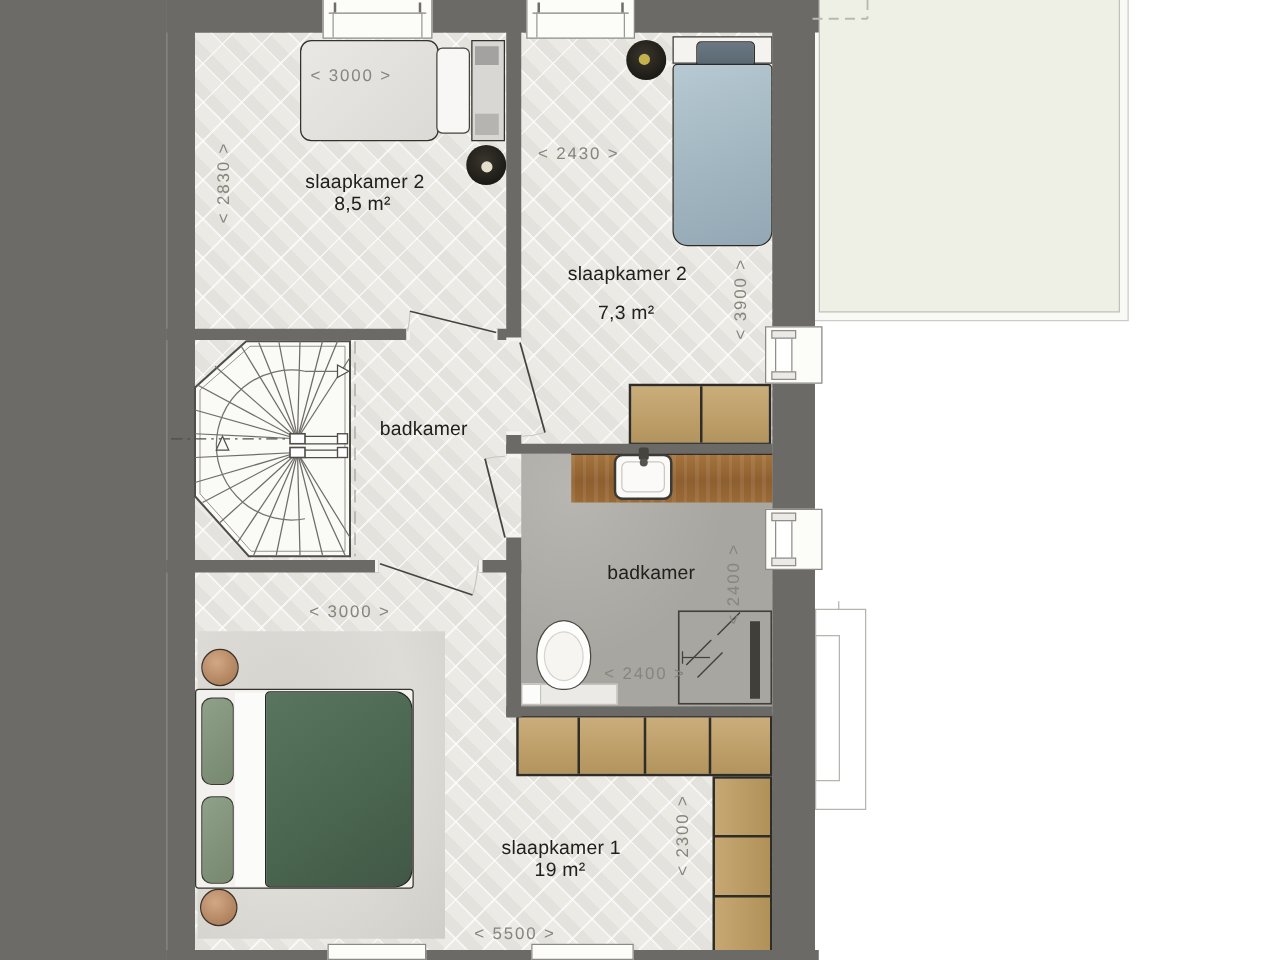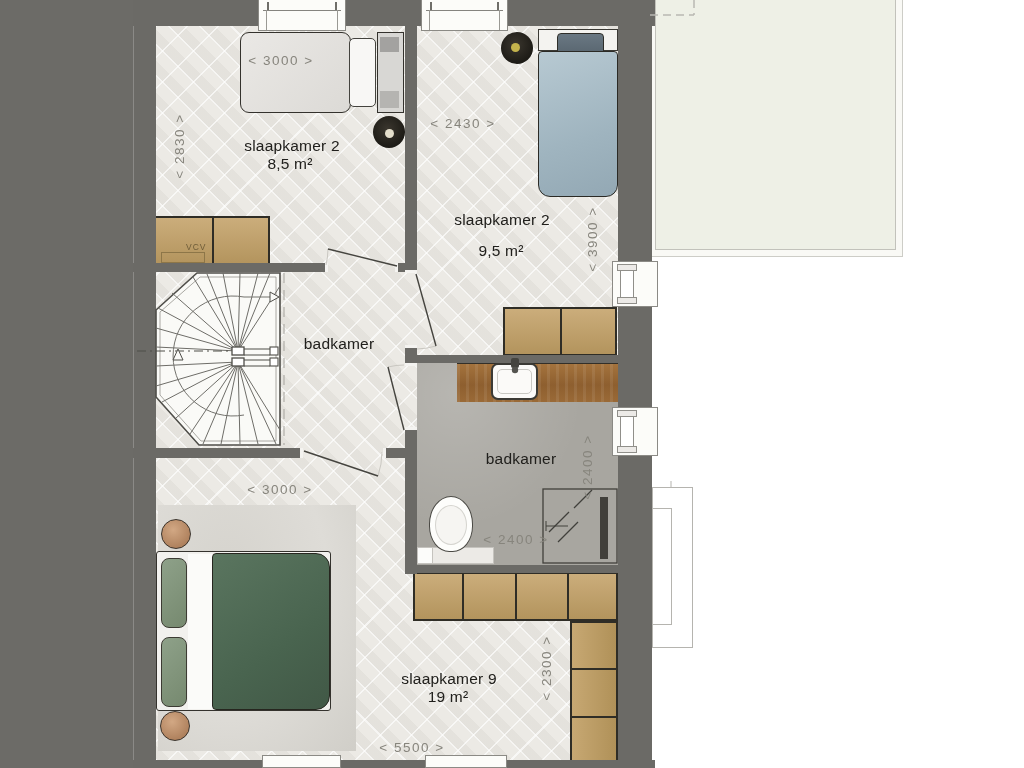"VCV" div.cab { html: <div> <div></div> <div></div> <div>VCV</div> </div> -> none }
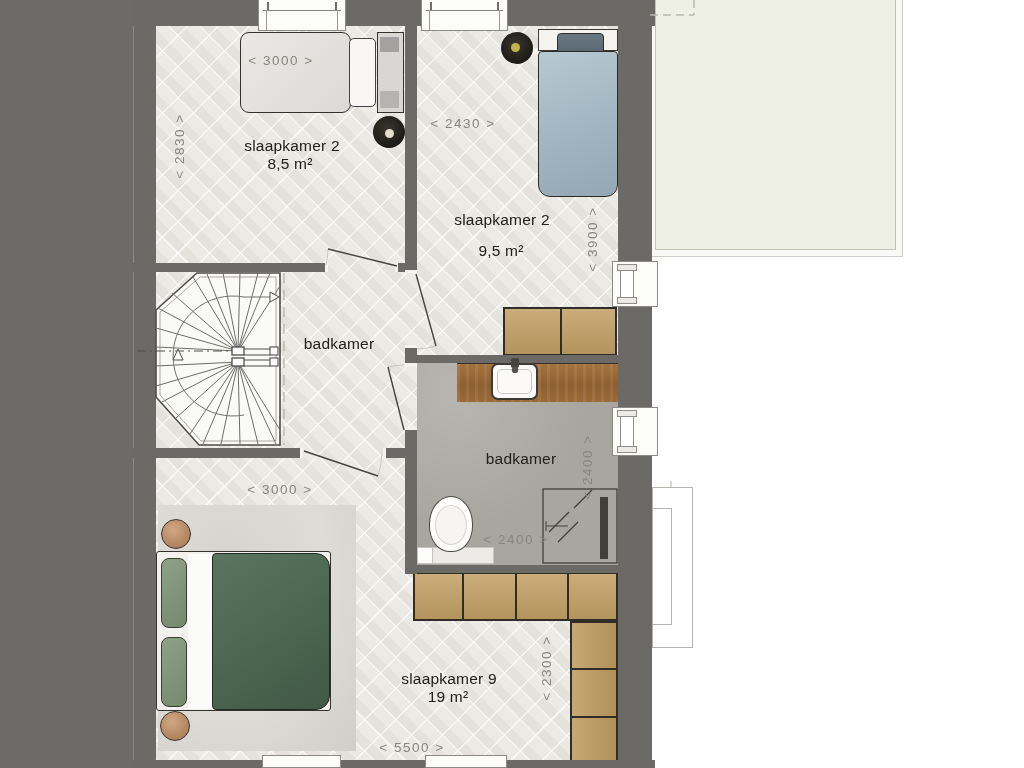"9,5 m²" div.roomlabel { text: 9,5 -> 7,3 }
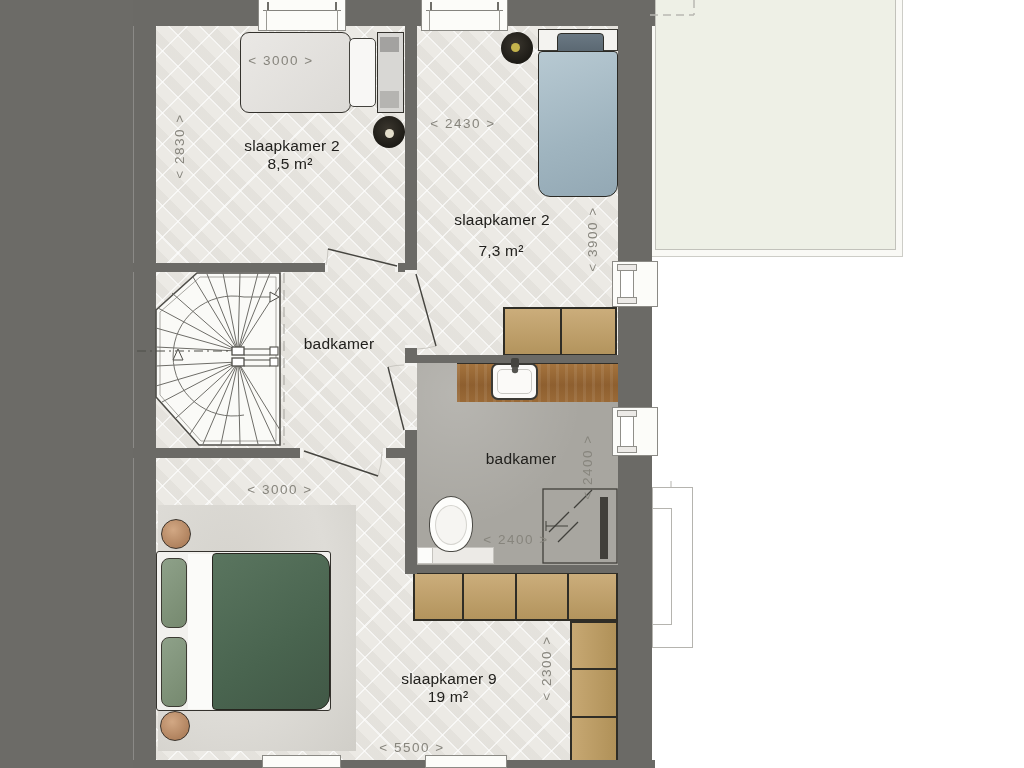"slaapkamer 9" div.roomlabel { text: 9 -> 1 }
